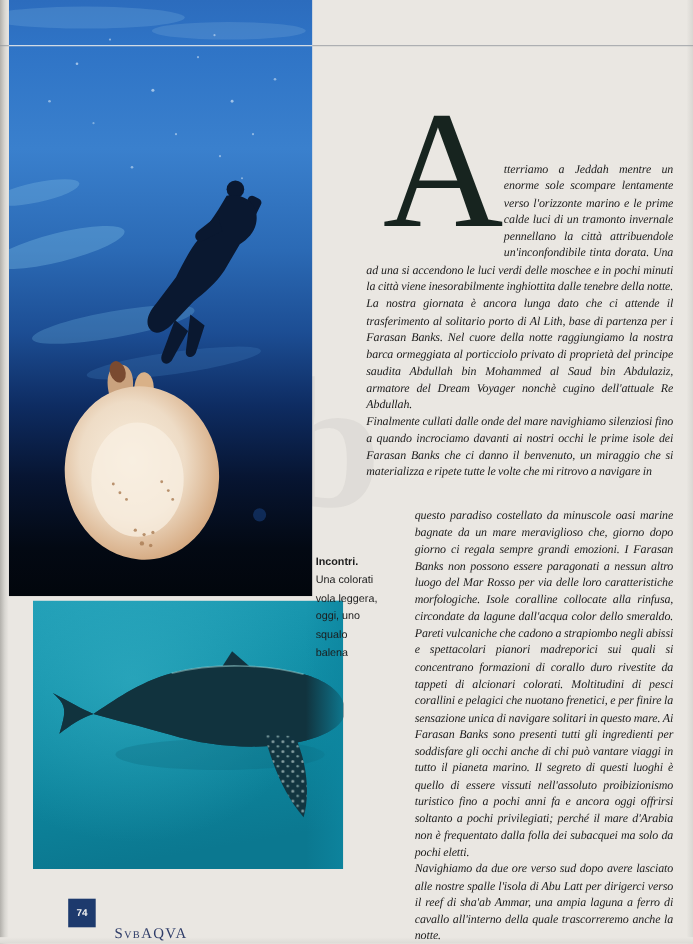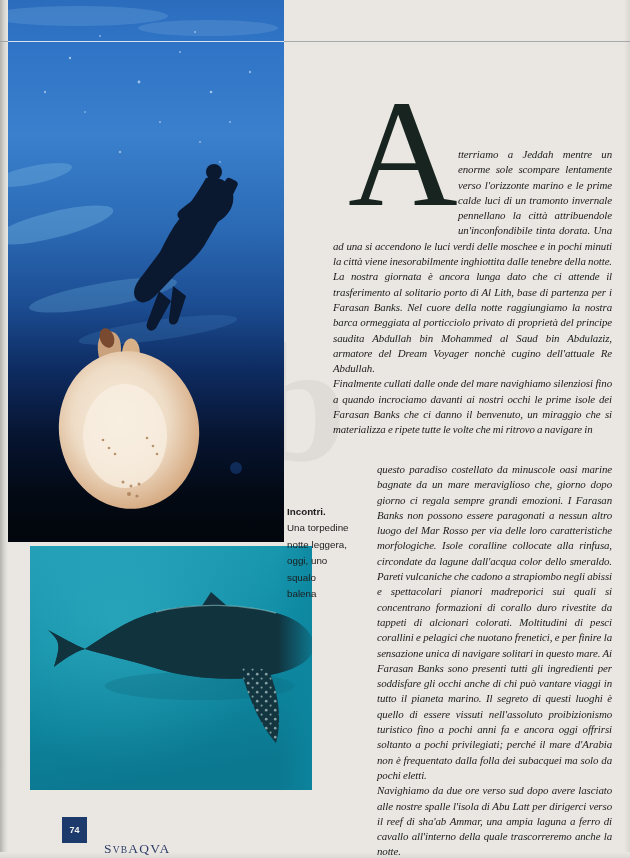"Una torpedine" div { text: torpedine -> colorati }
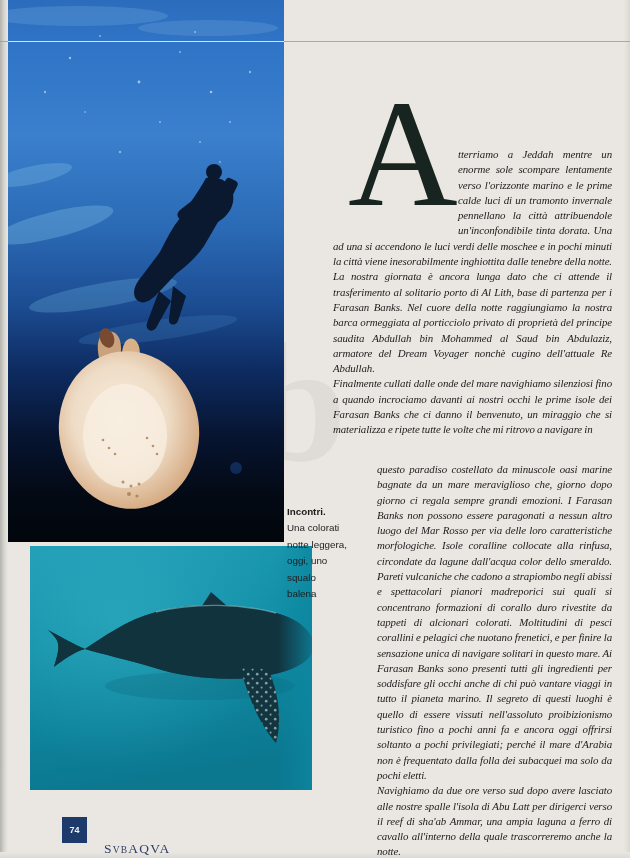"notte leggera," div { text: notte -> vola }
